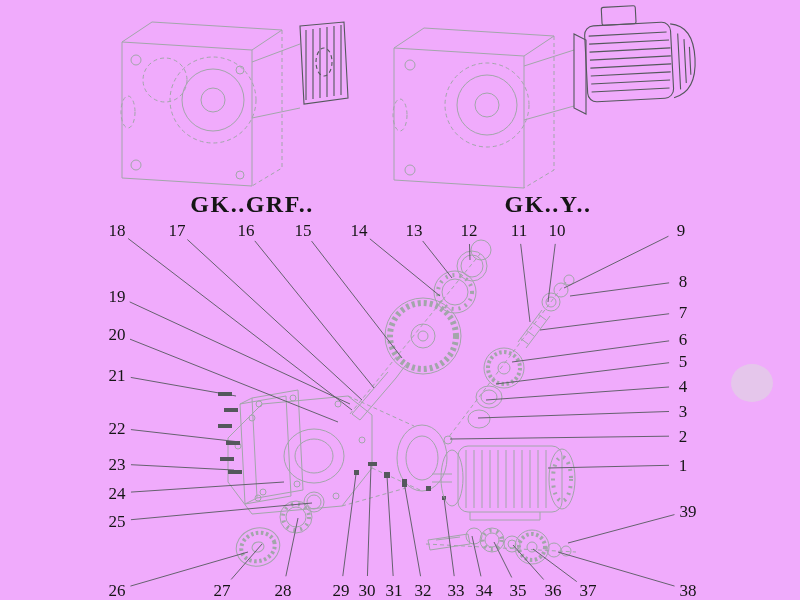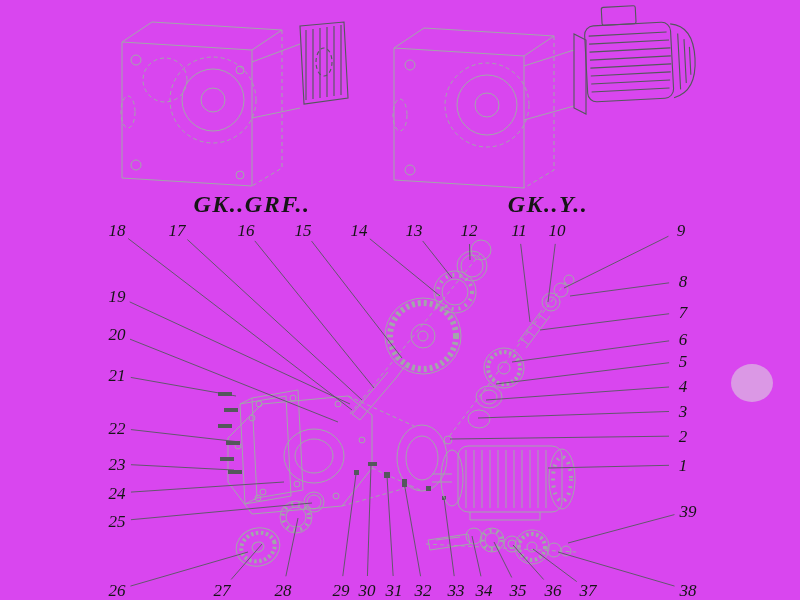"GK..GRF.." .stage { background: #d946ef -> #f0abfc; font-style: italic -> none }
